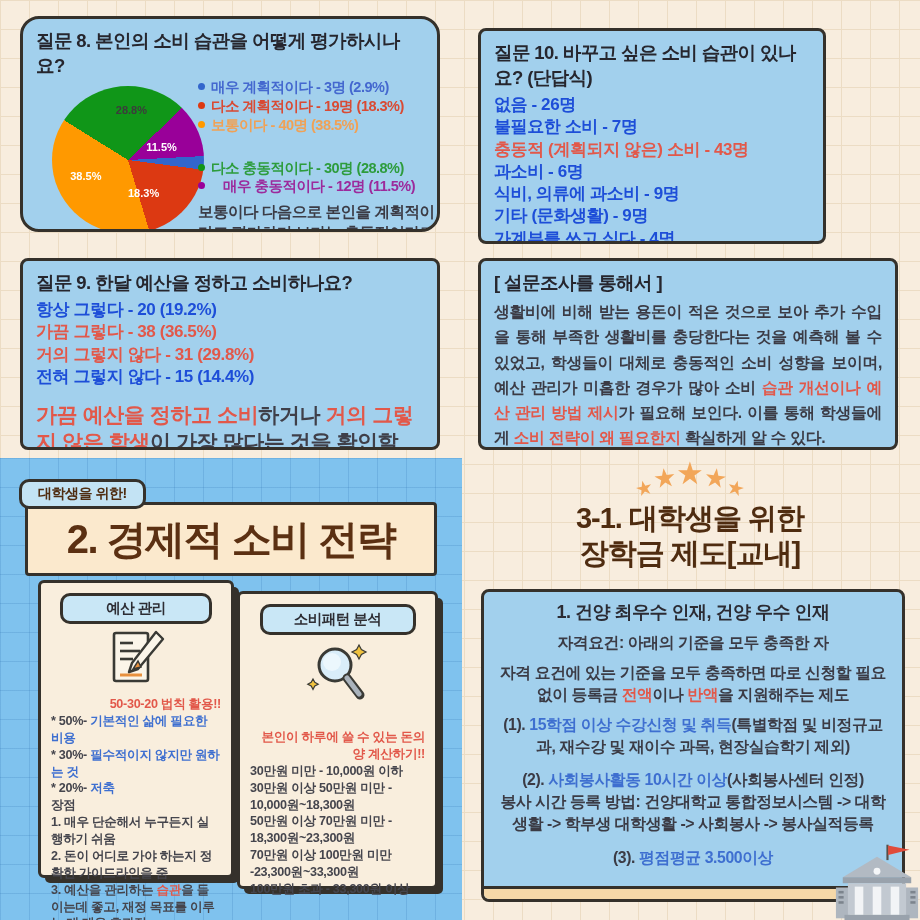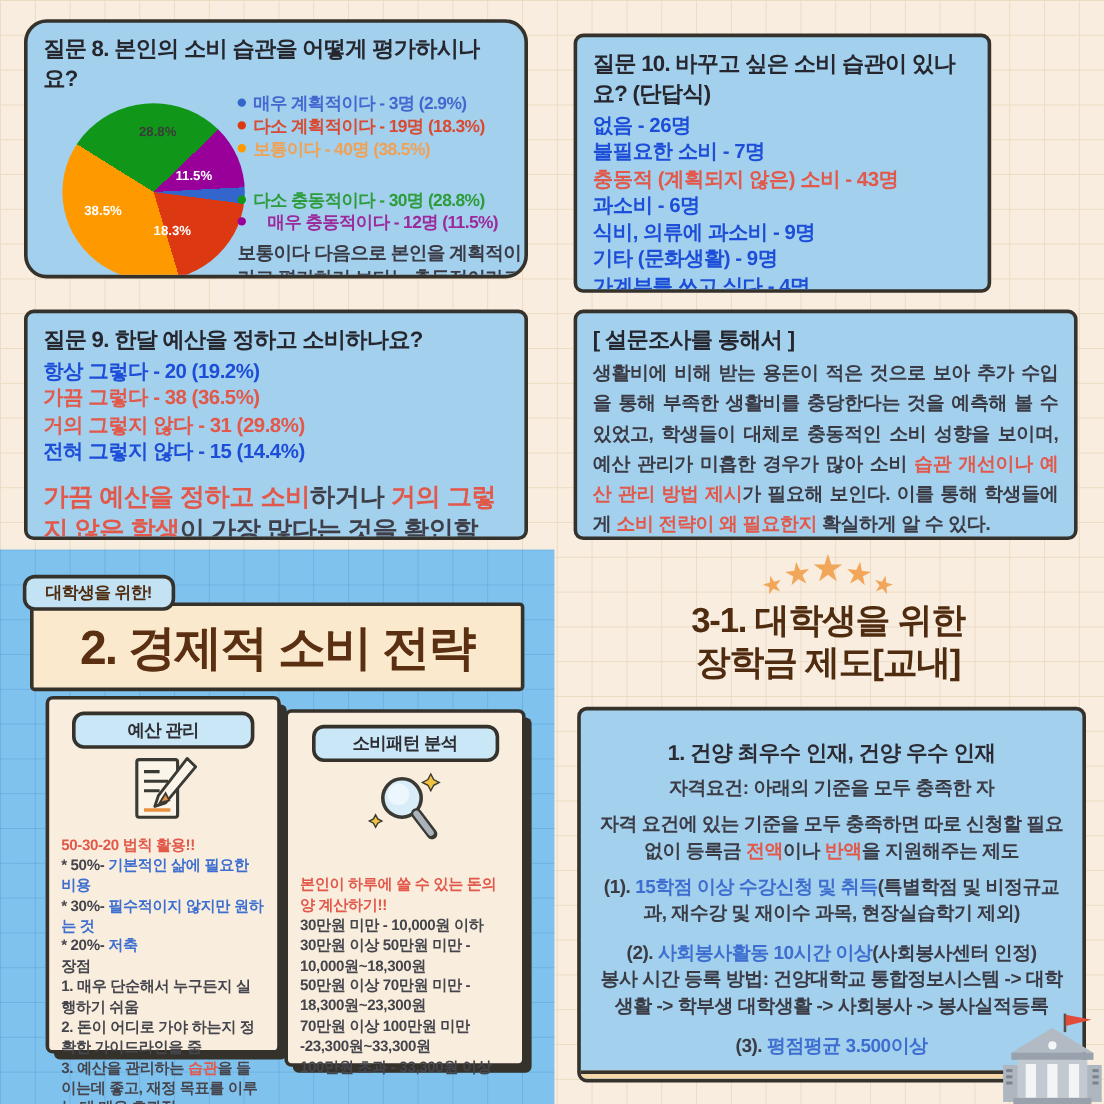"1. 건양 최우수 인재, 건양" .sch-body { padding: 19px 15px 0 -> 4px 15px 0 }
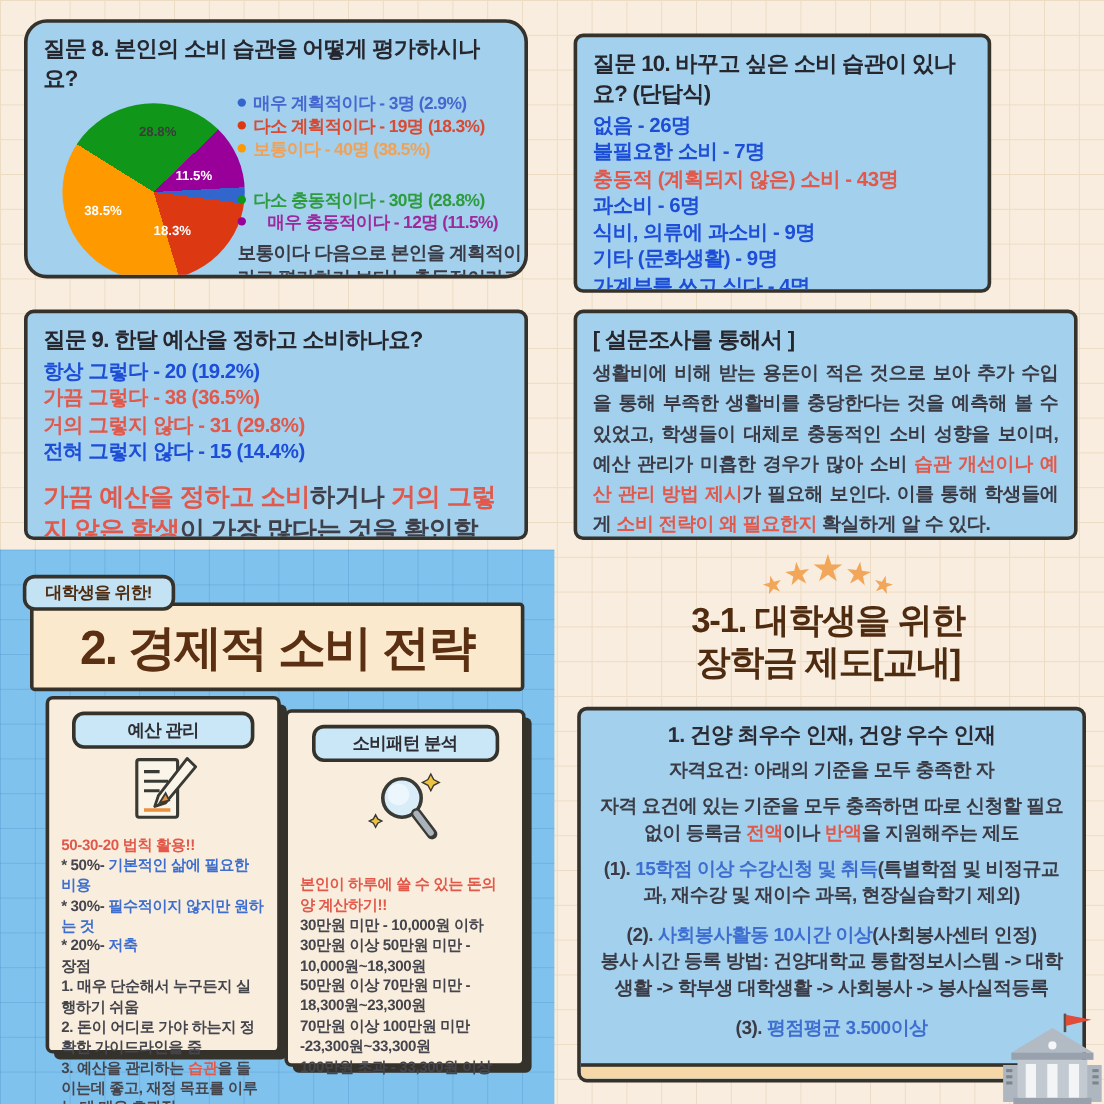"50-30-20 법칙 활용!!" .card-heading { text-align: none -> right }
